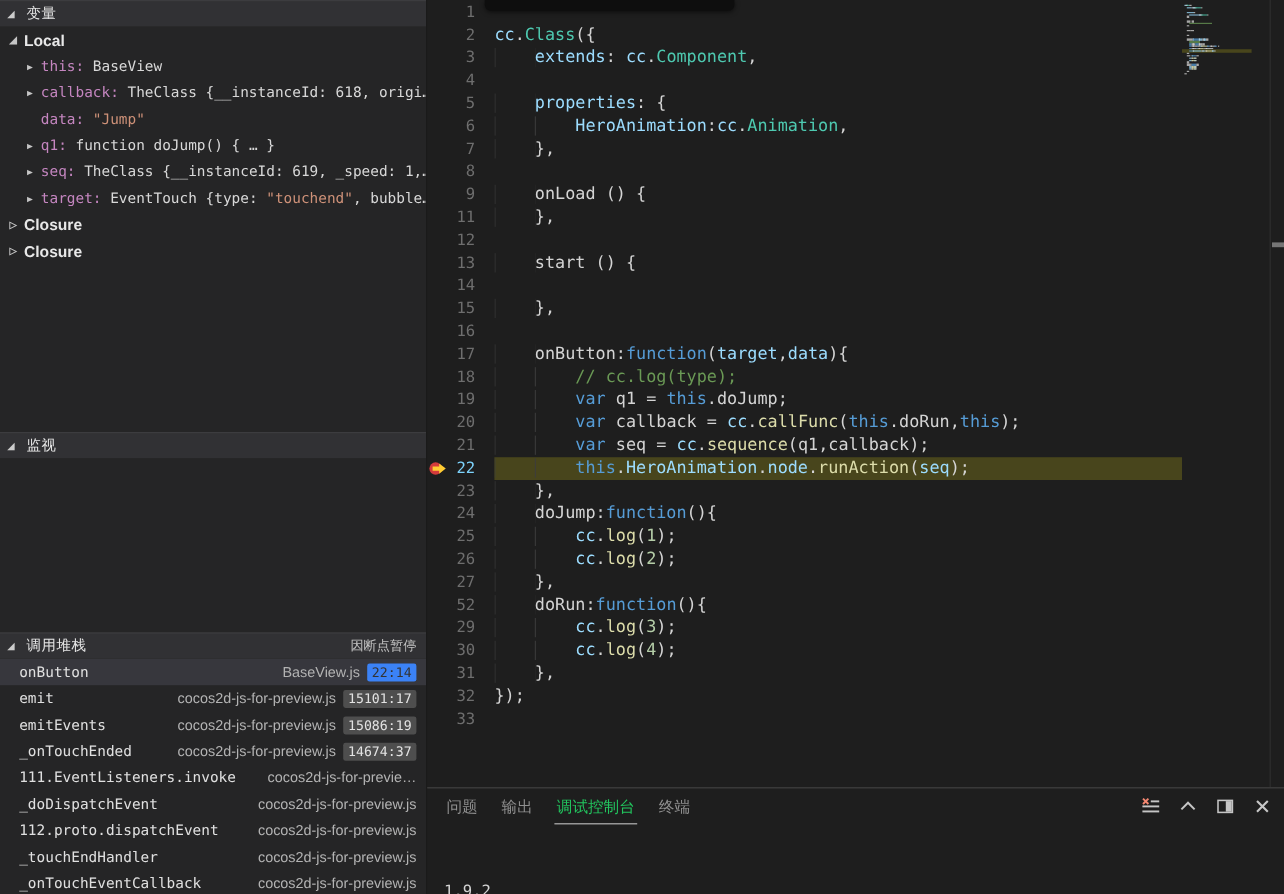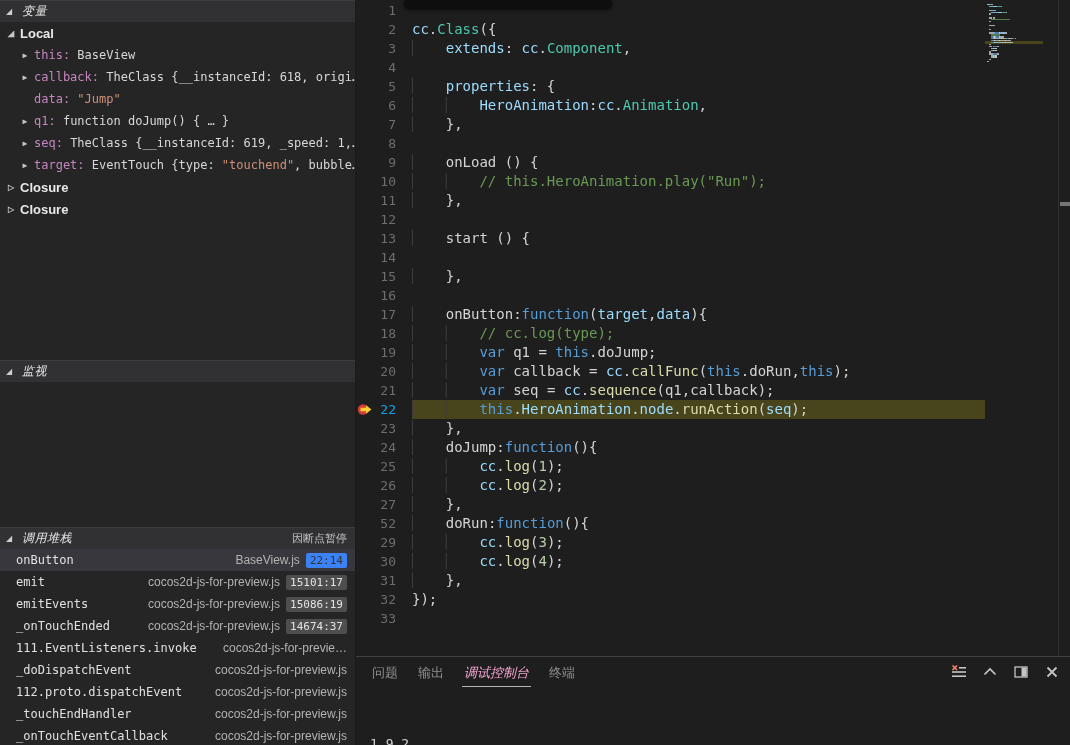"变量" .sec-header .hdr-label { font-style: italic -> none }
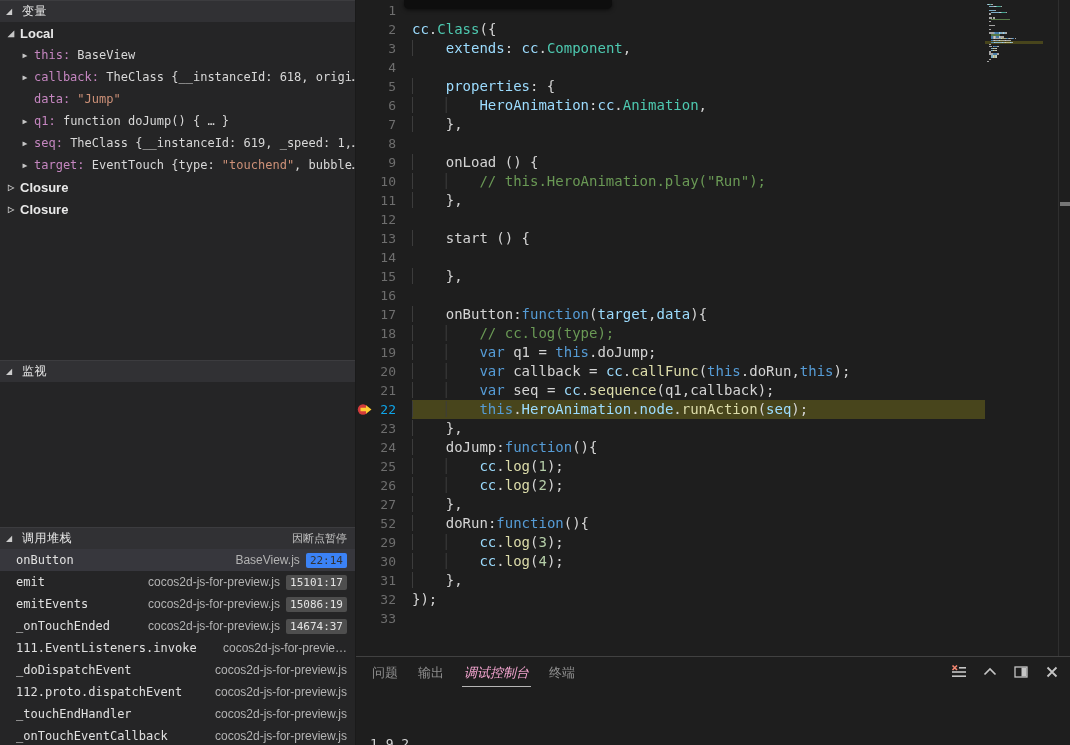"10" div.code-row { html: <div><div>10</div><div><span> </span><span>// this.HeroAnimation.play("Run");</span></div></div> -> none }
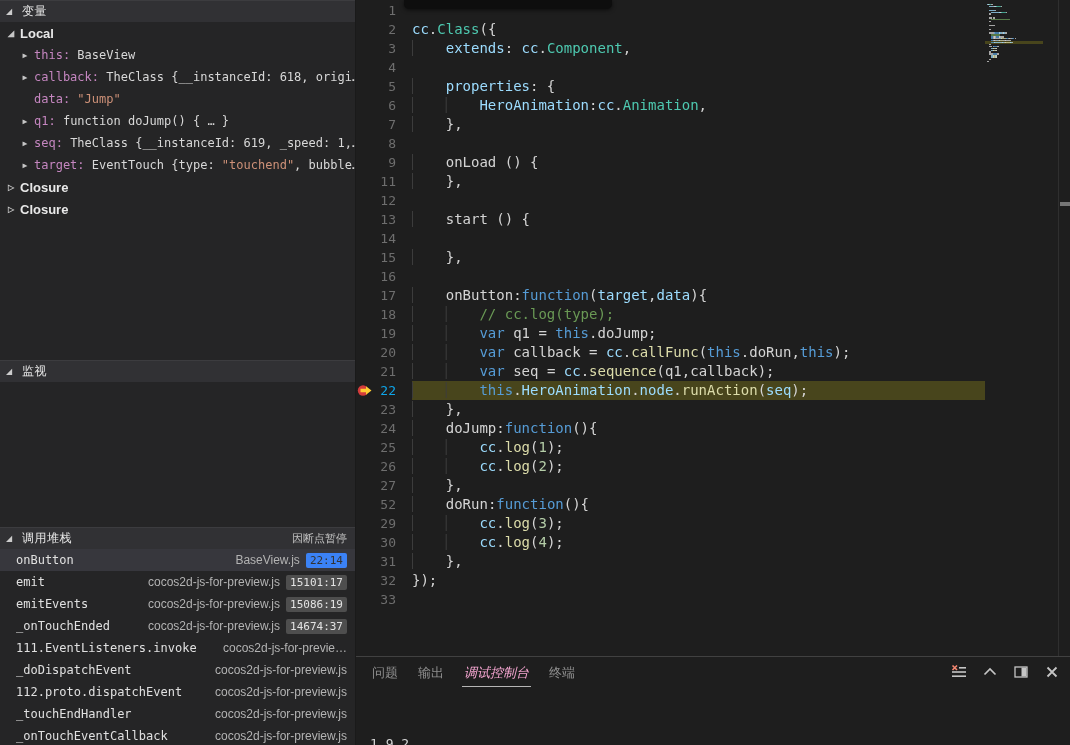"22" .code-row.cur .gutter { color: #0ea5e9 -> #7dd3fc }
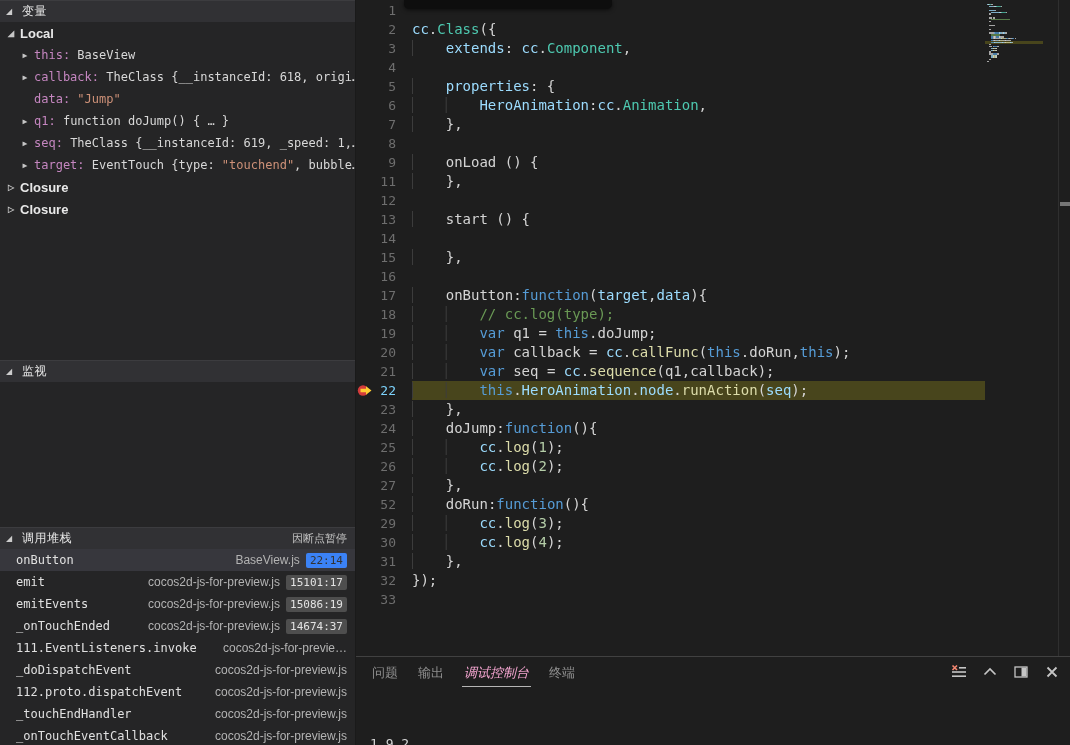"调试控制台" .panel-tab.active { color: #f9a8d4 -> #22c55e; font-style: italic -> none }
